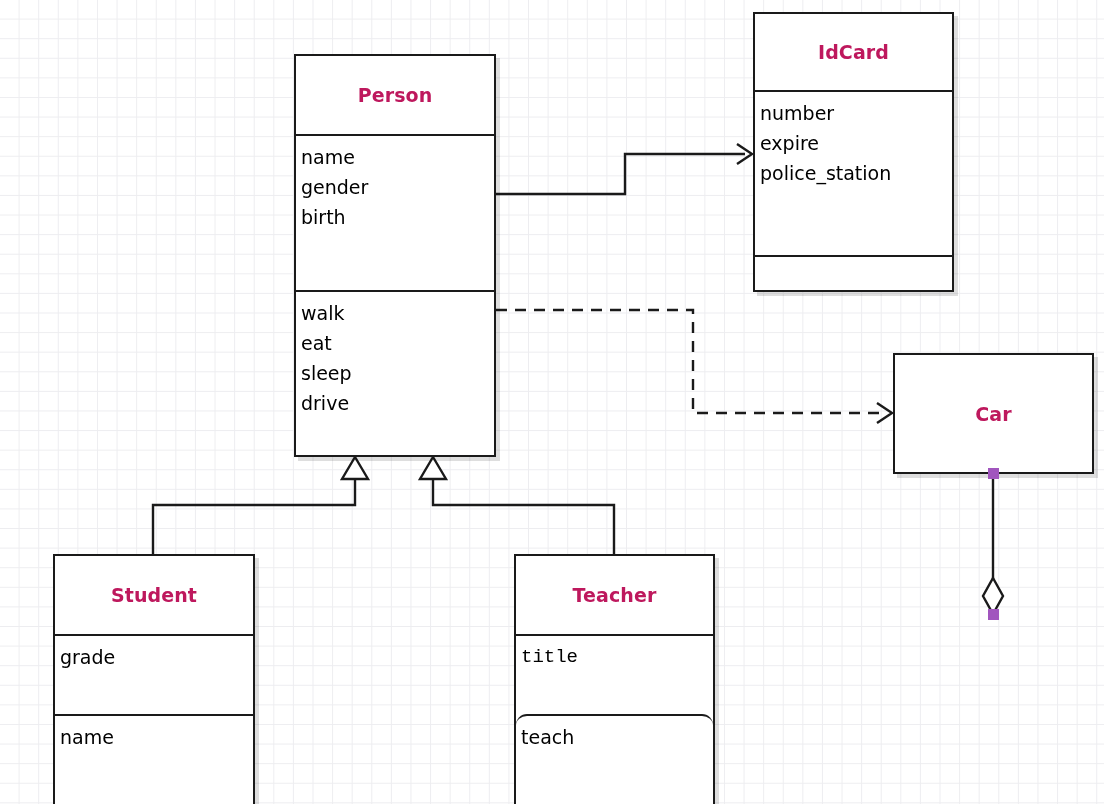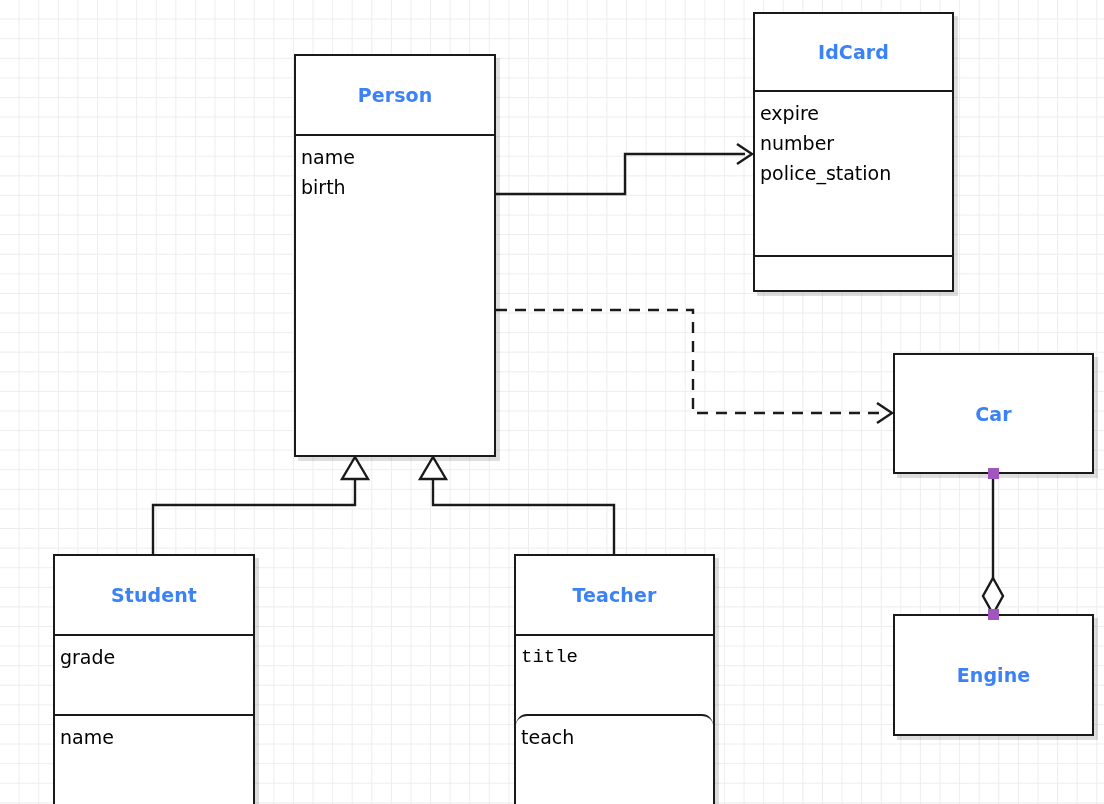"IdCard" .cls-title { color: #3b82f6 -> #be185d }
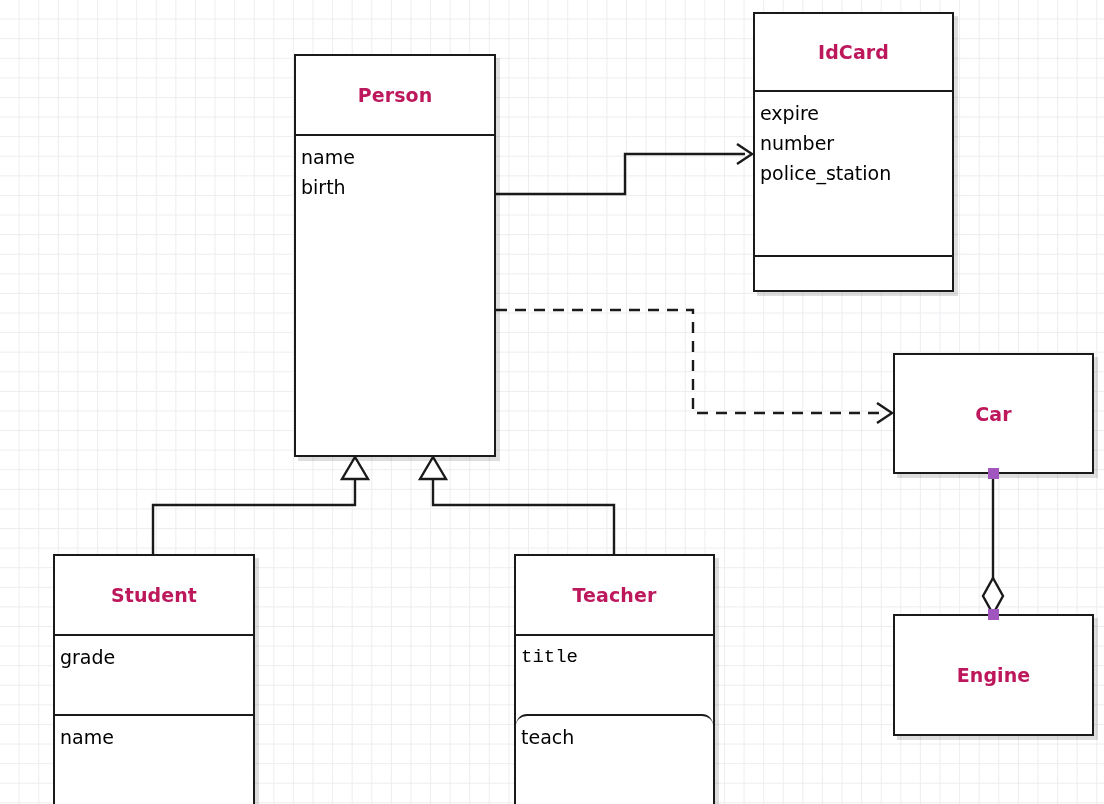"expire" div.member { order: before "number" -> after "number" }
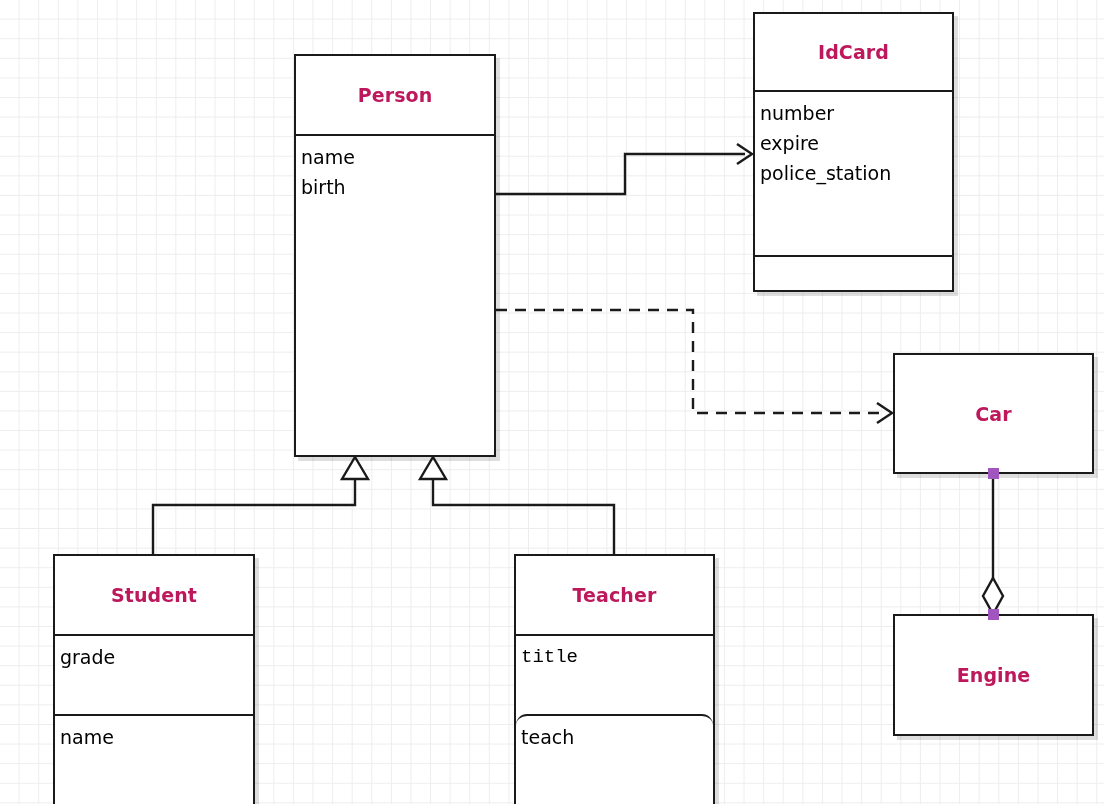"gender" div.member { html: none -> <div>gender</div> }
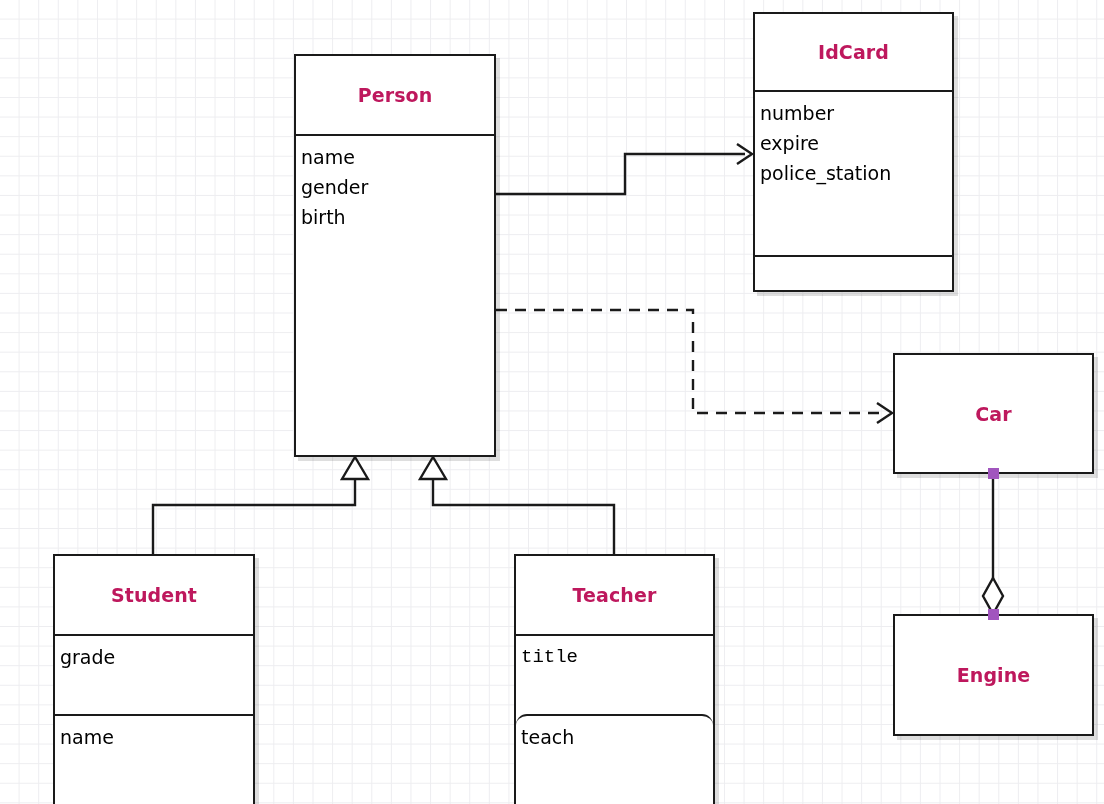"walk" div.compartment { html: none -> <div> <div>walk</div> <div>eat</div> <div>sleep</div> <div>drive</div> </div> }
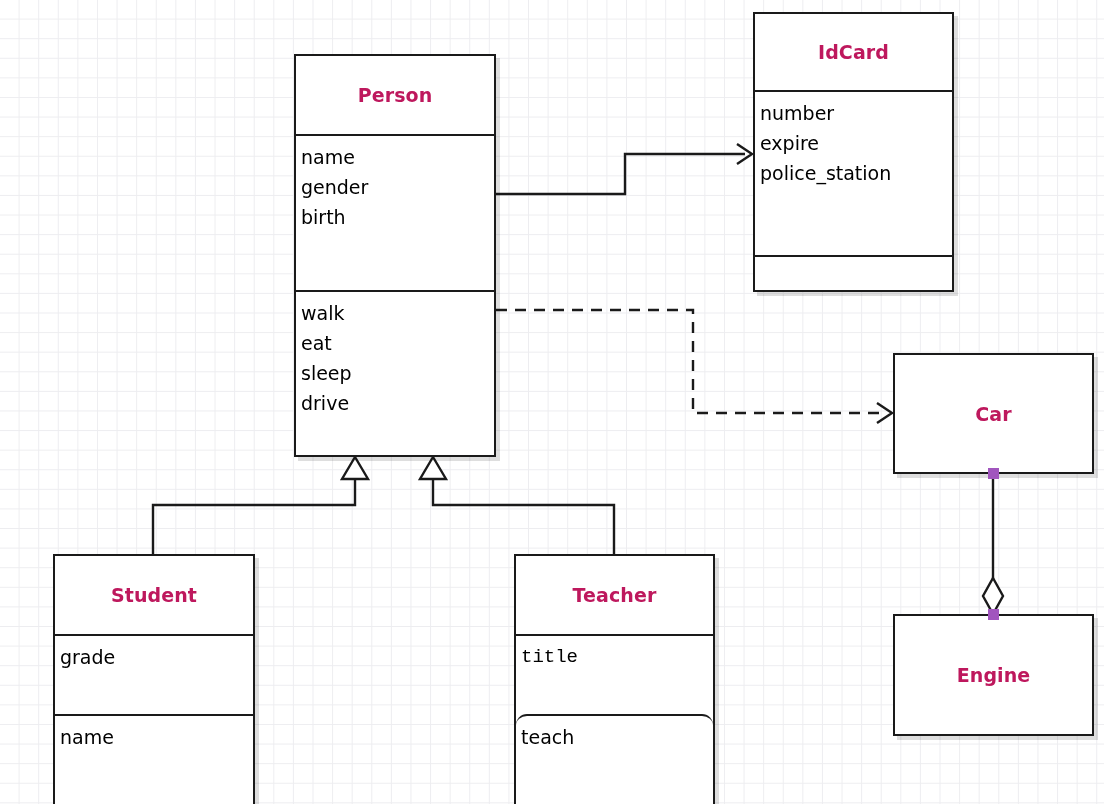"Engine" div.uml-class { html: <div> <div>Engine</div> </div> -> none }
